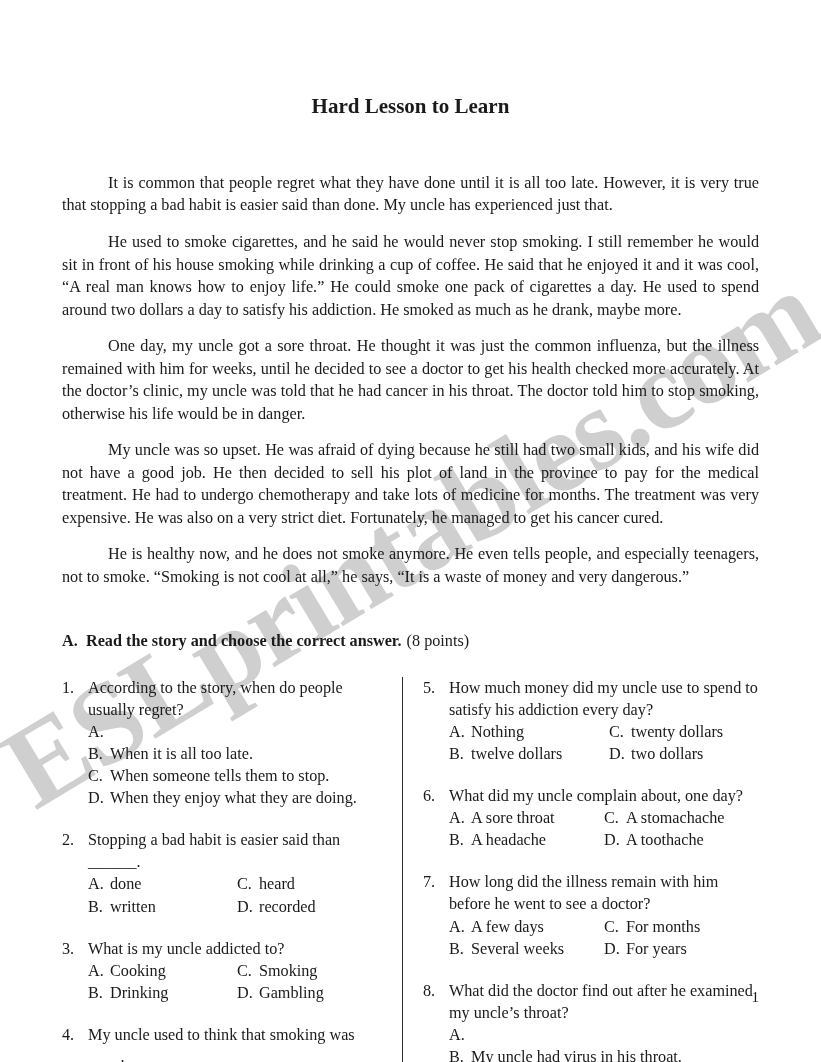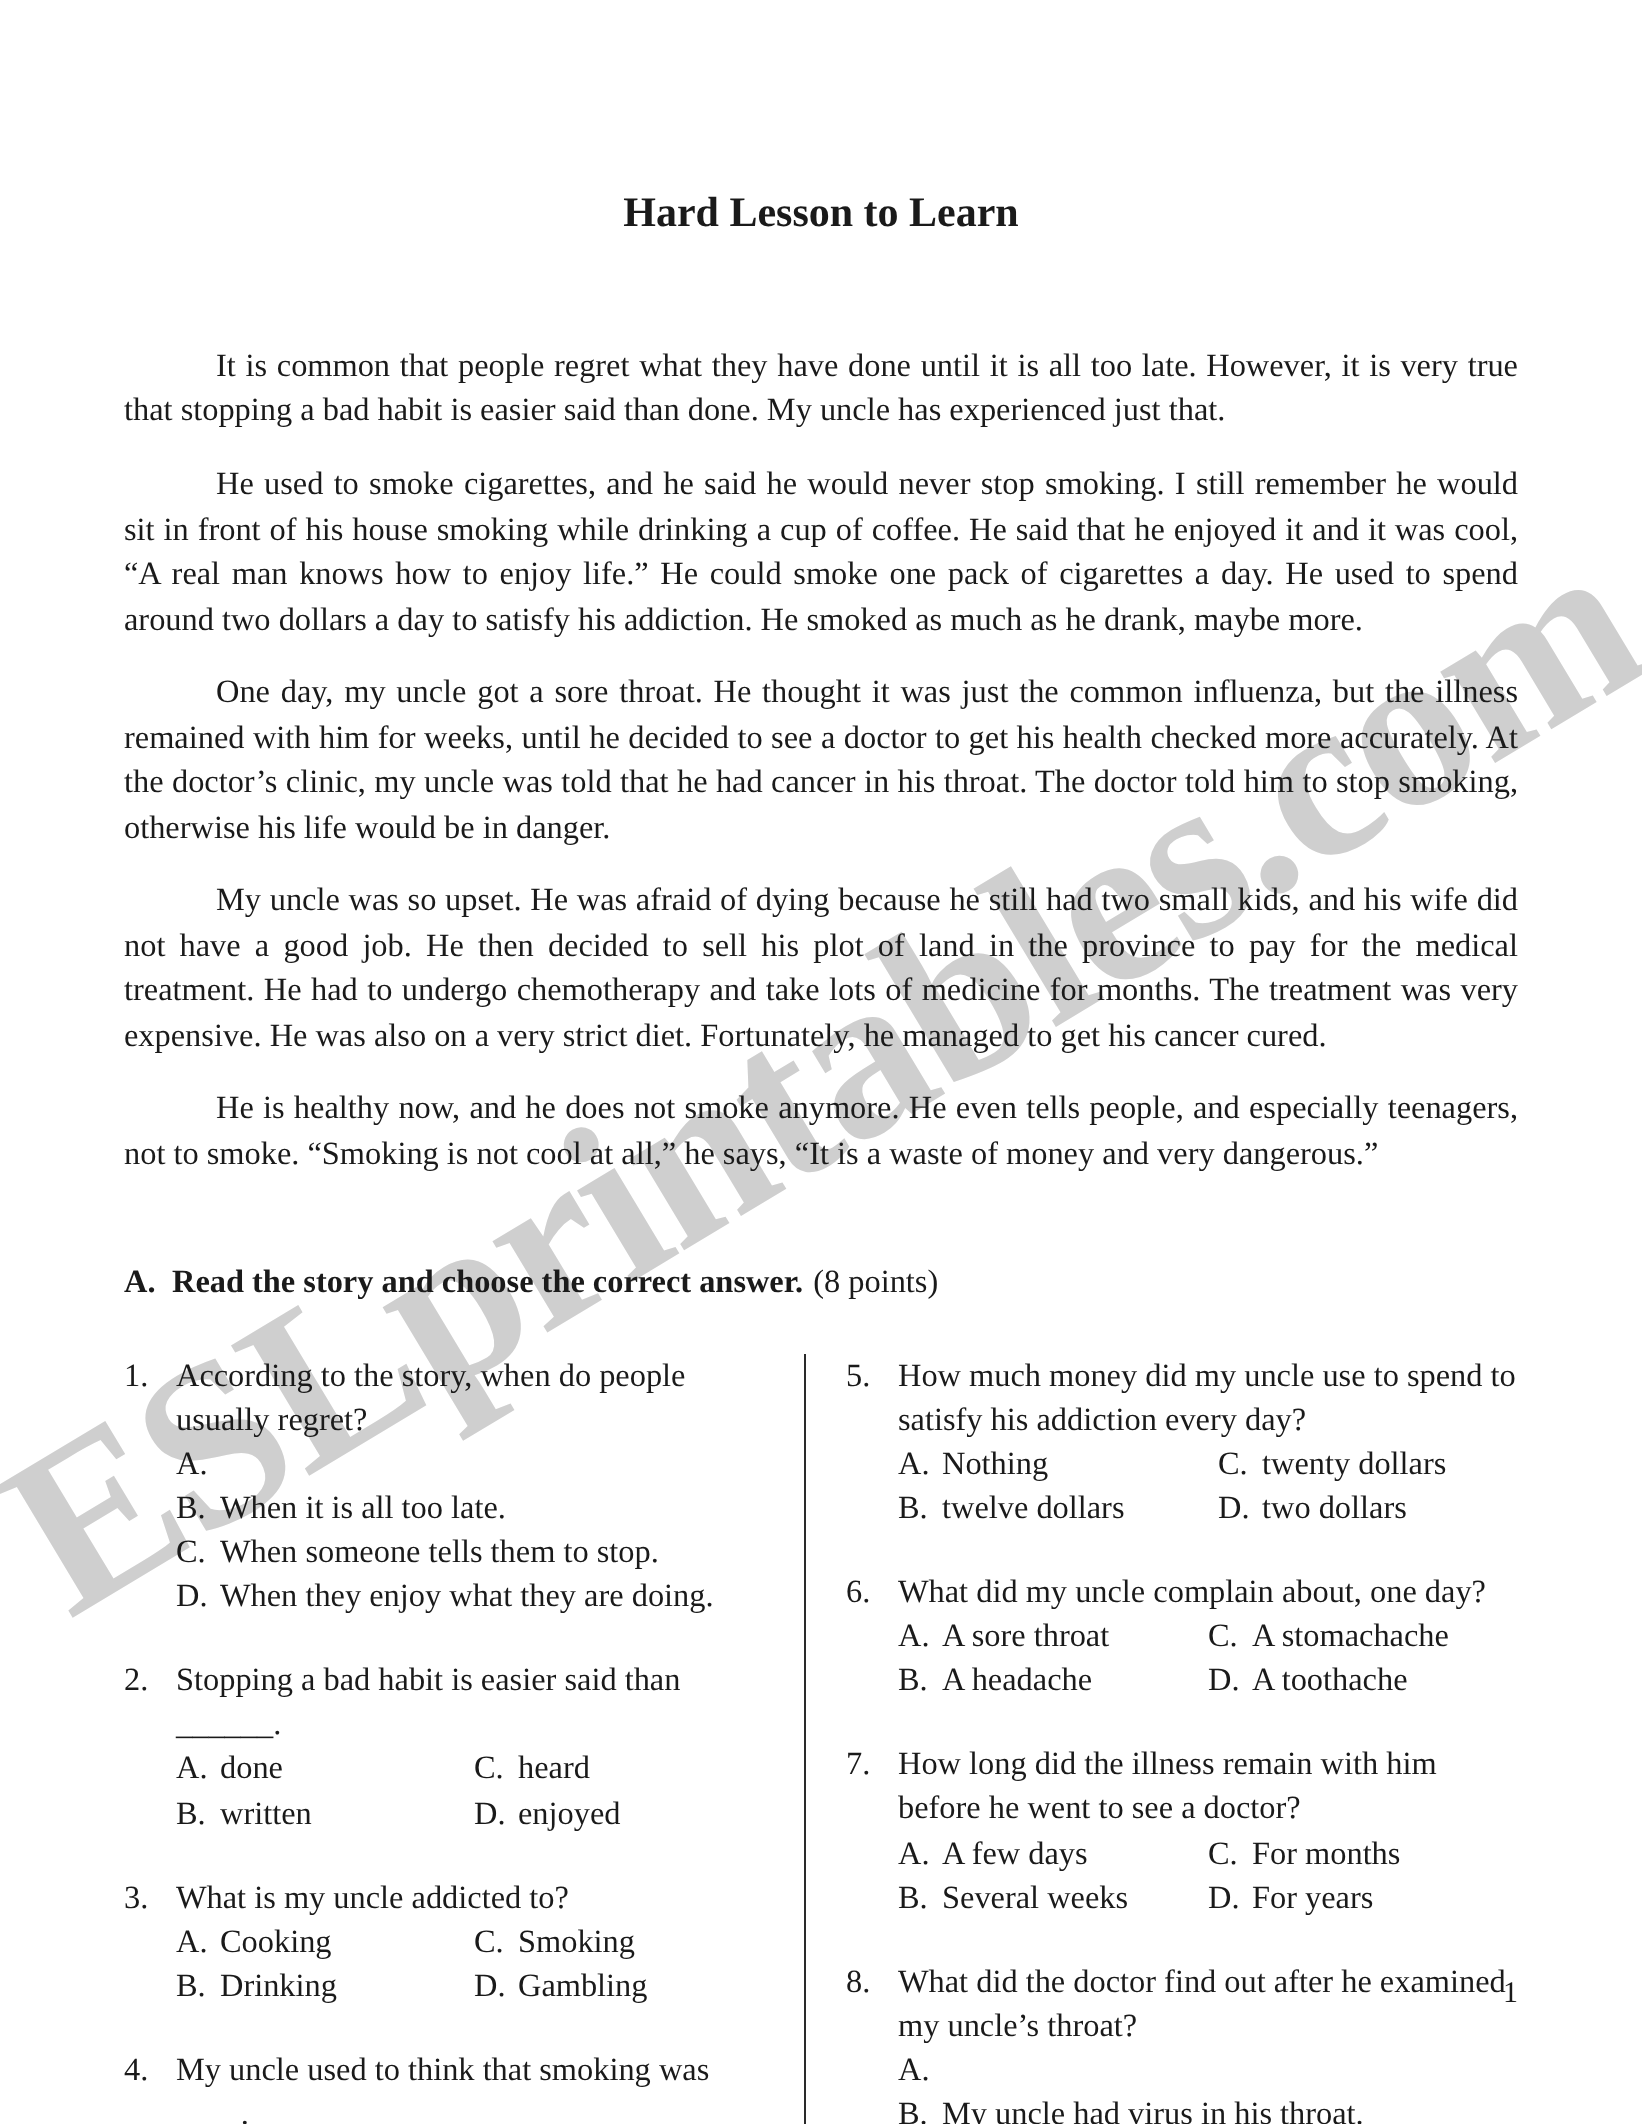"enjoyed" span { text: enjoyed -> recorded }
